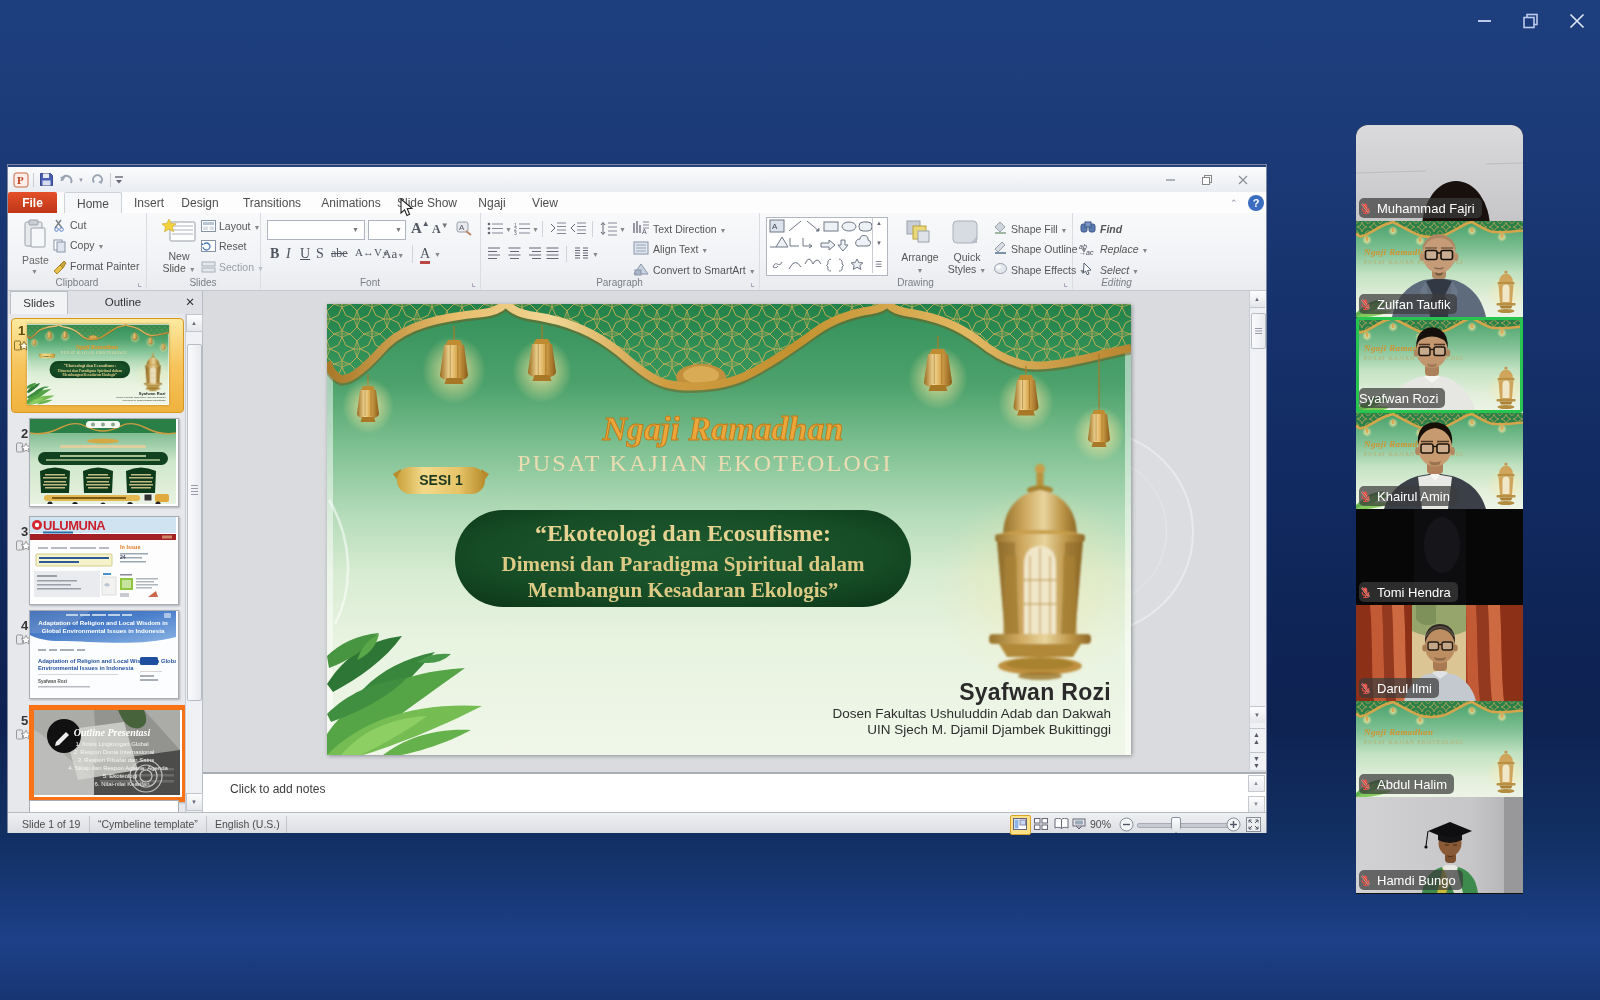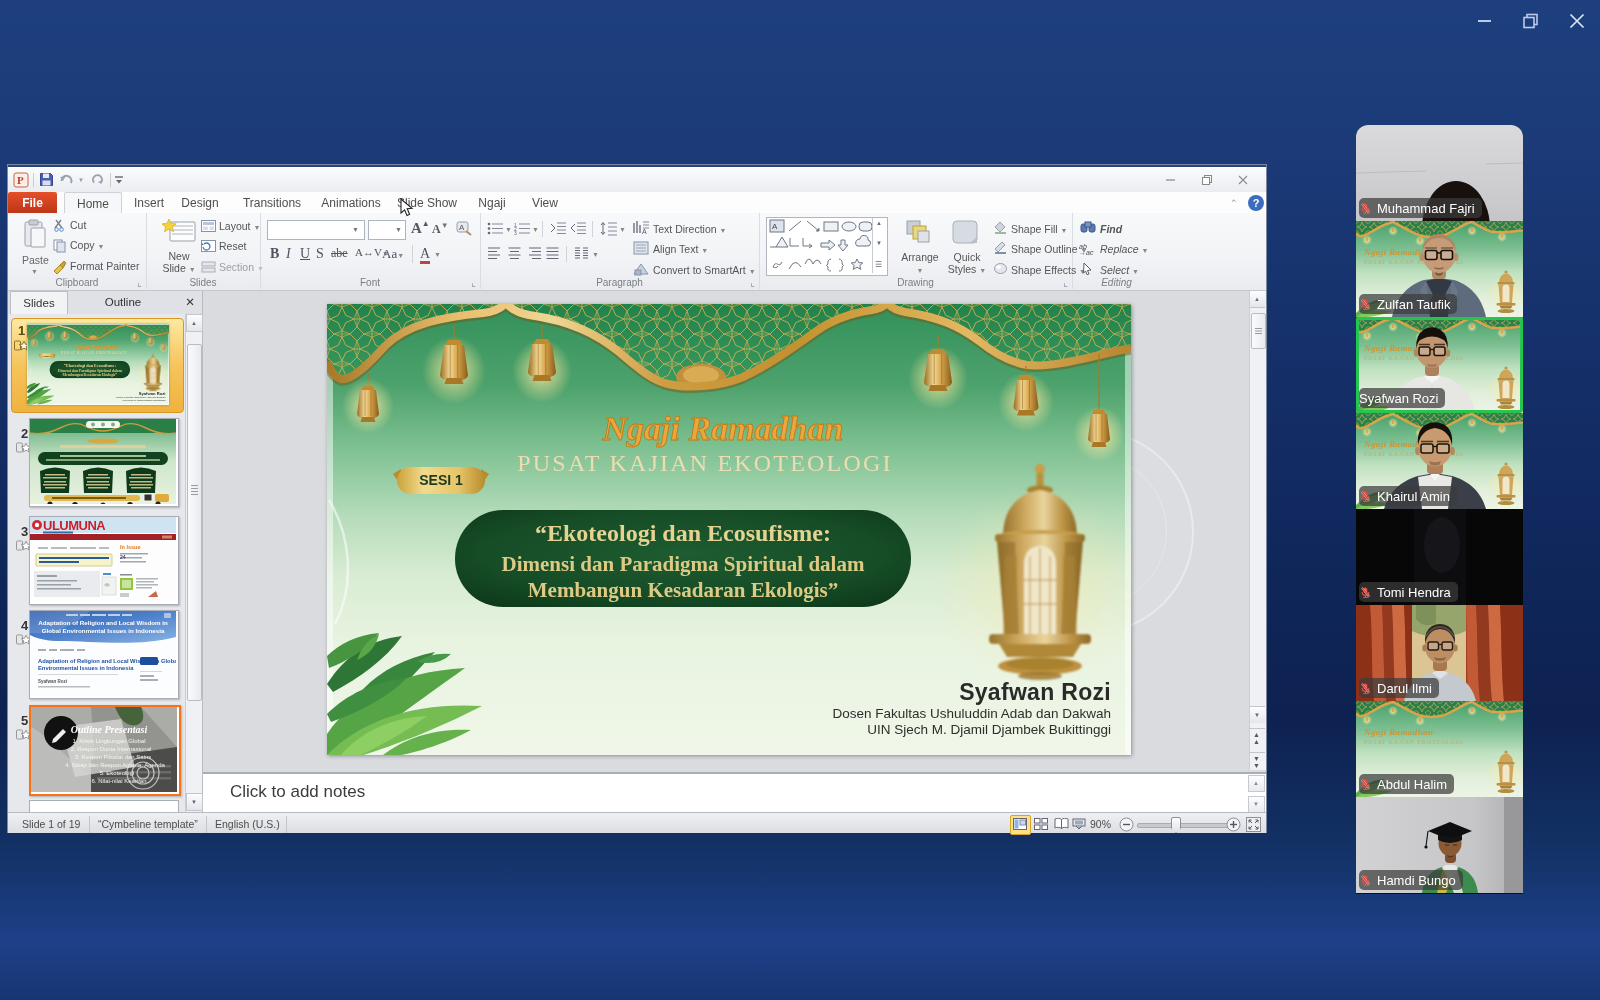"Outline Presentasi" div.abs { border: 2px solid #f97316 -> 5px solid #f97316 }
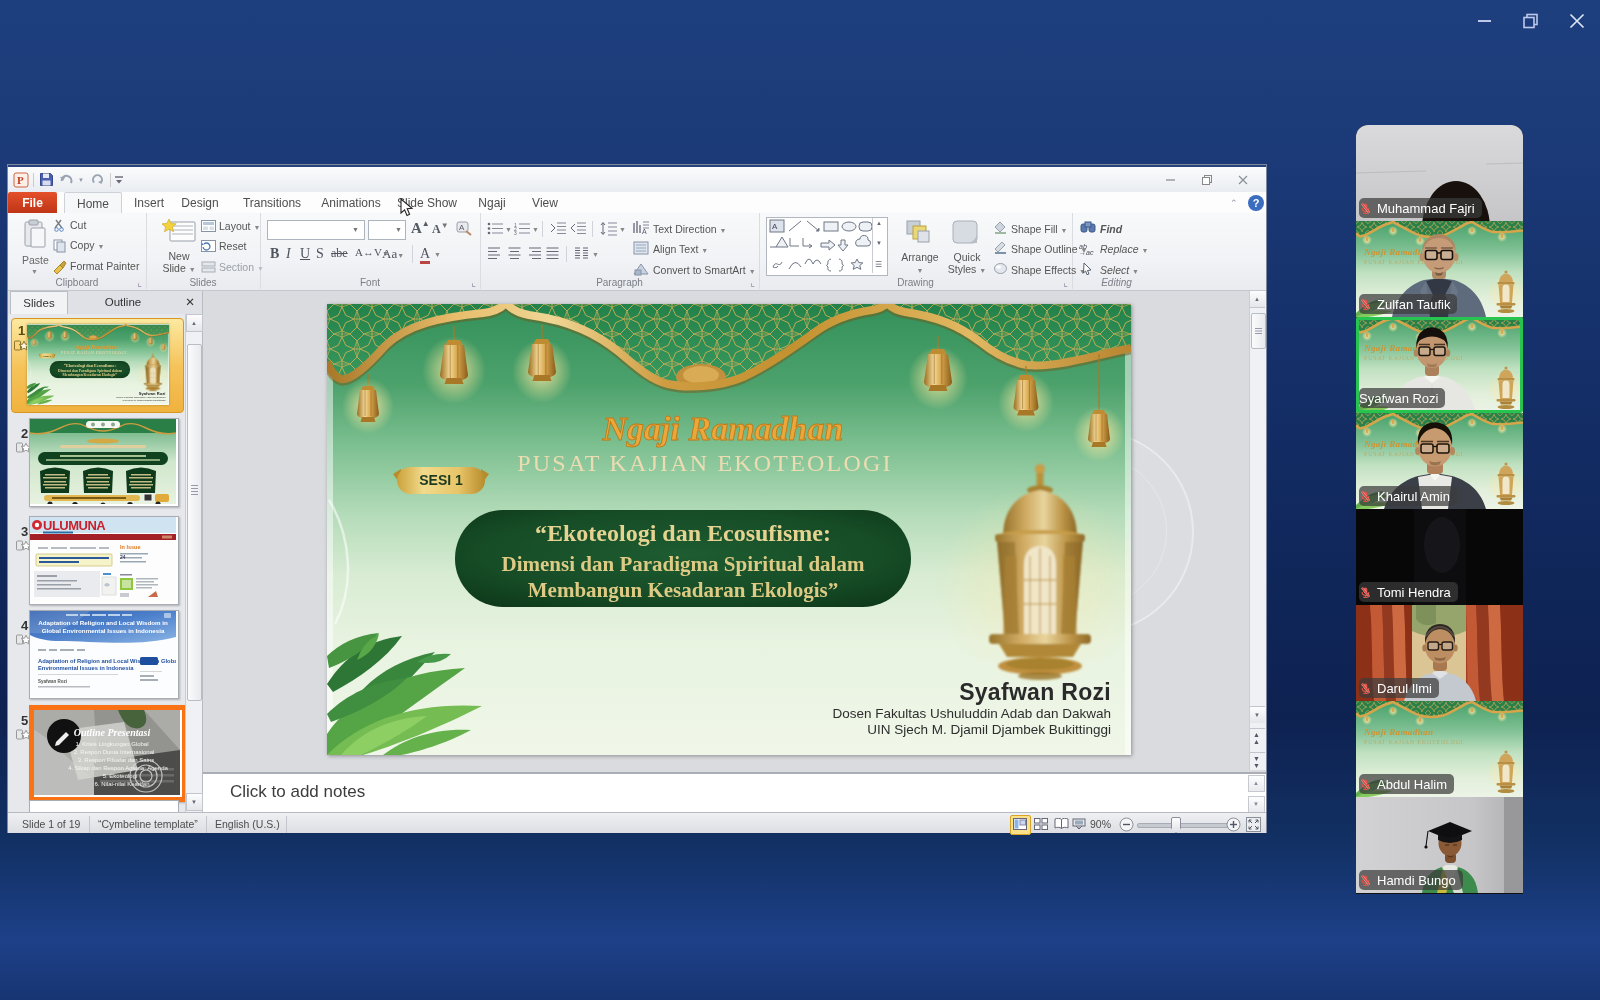"Click to add notes" #notes .txt { font-size: 17px -> 12px }
